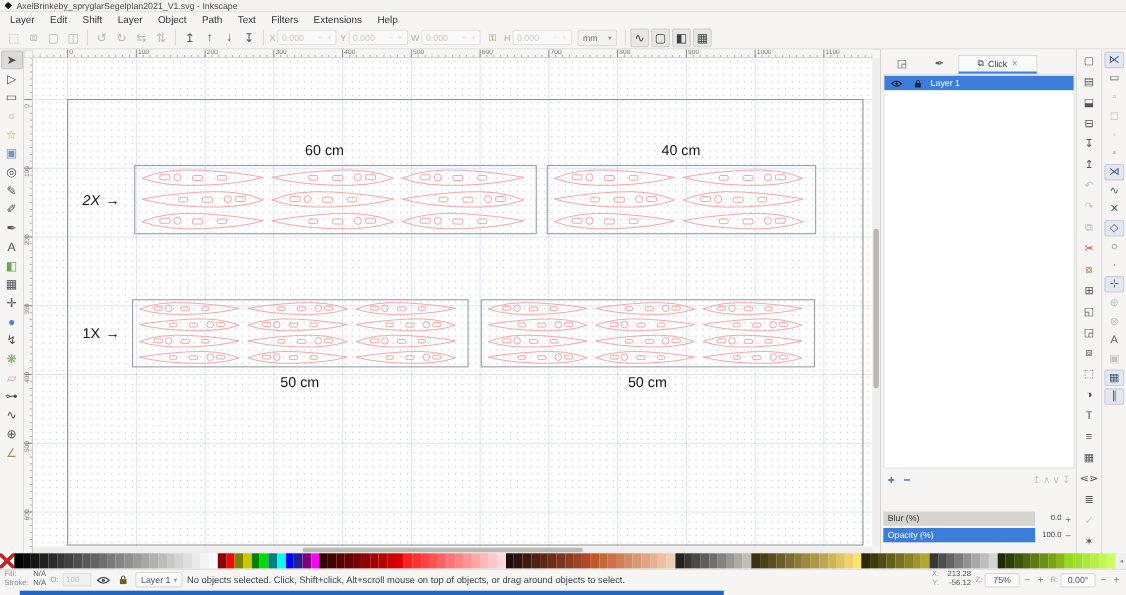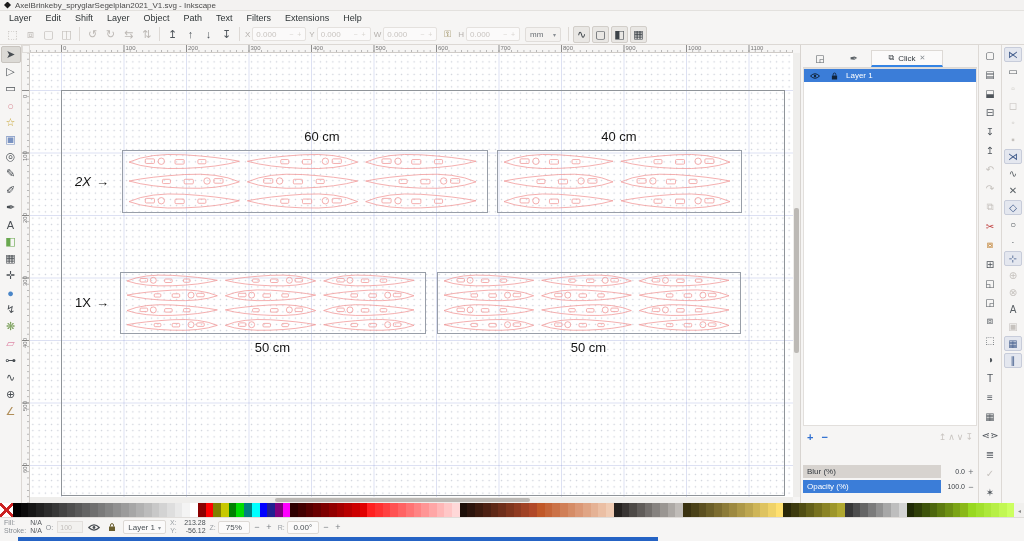"60 cm" div.dim-label { left: 252px -> 225px }
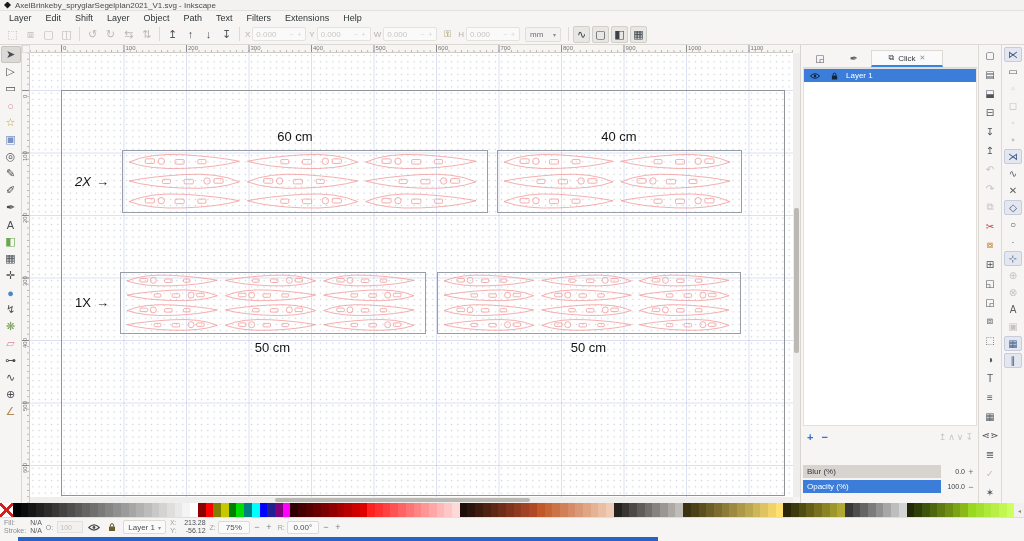"No objects selected. Click, Shift+click," span { html: none -> <span>No objects selected. Click, Shift+click, Alt+scroll mouse on top of objects, or drag around objects to select.</span> }
